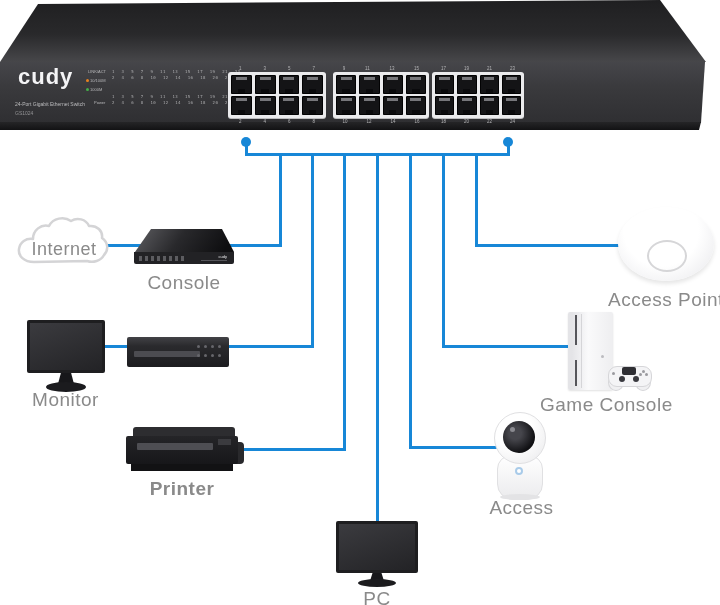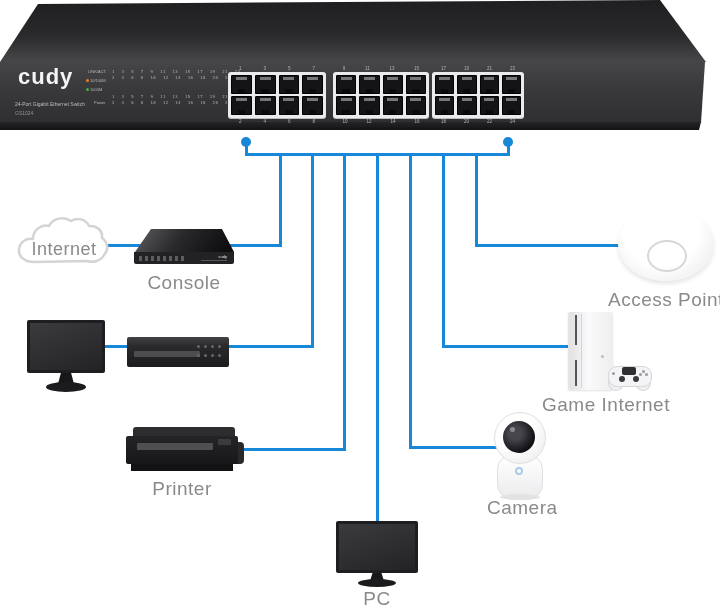"Monitor" div.dev-label { html: none -> <div>Monitor</div> }
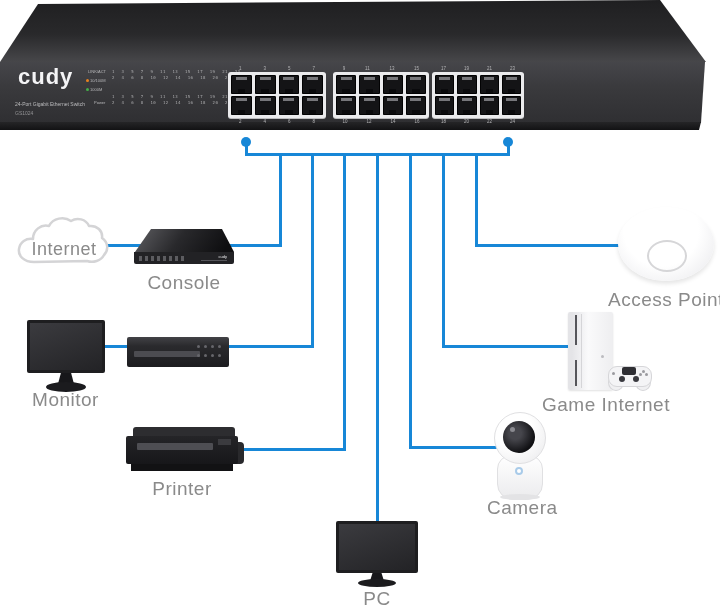"Game Internet" div.dev-label { text: Internet -> Console }
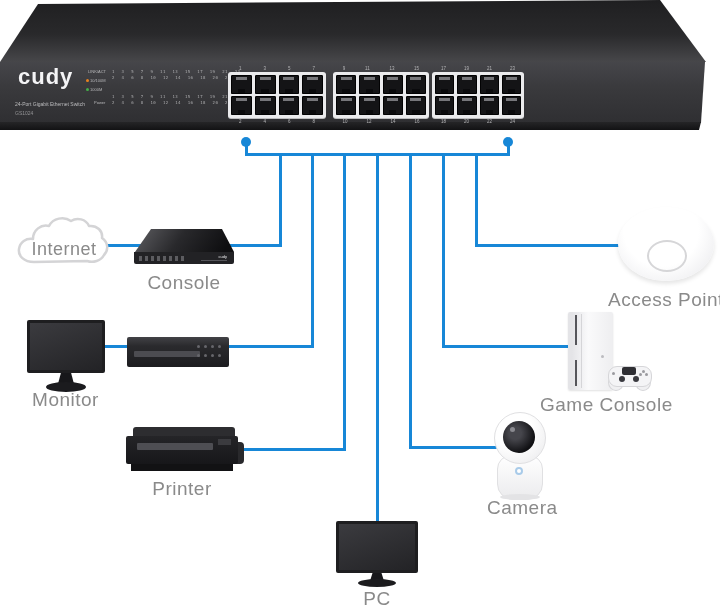"Printer" div.dev-label { font-weight: none -> bold }
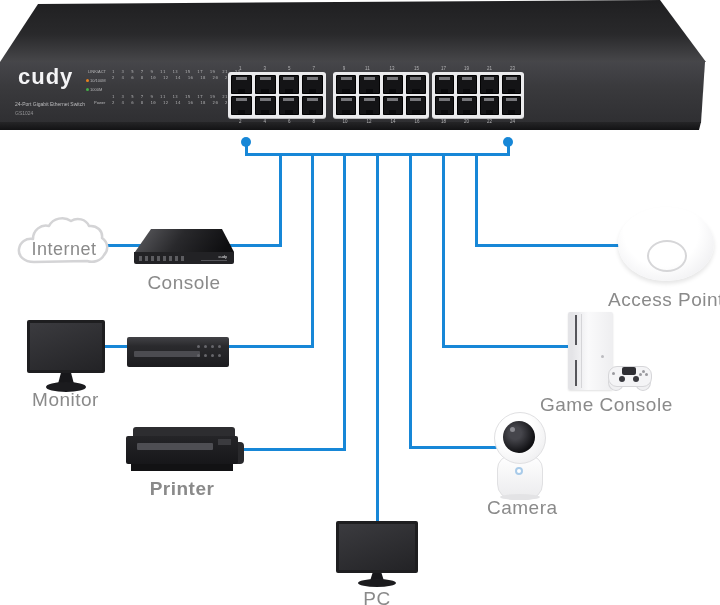"Camera" div.dev-label { text: Camera -> Access }
